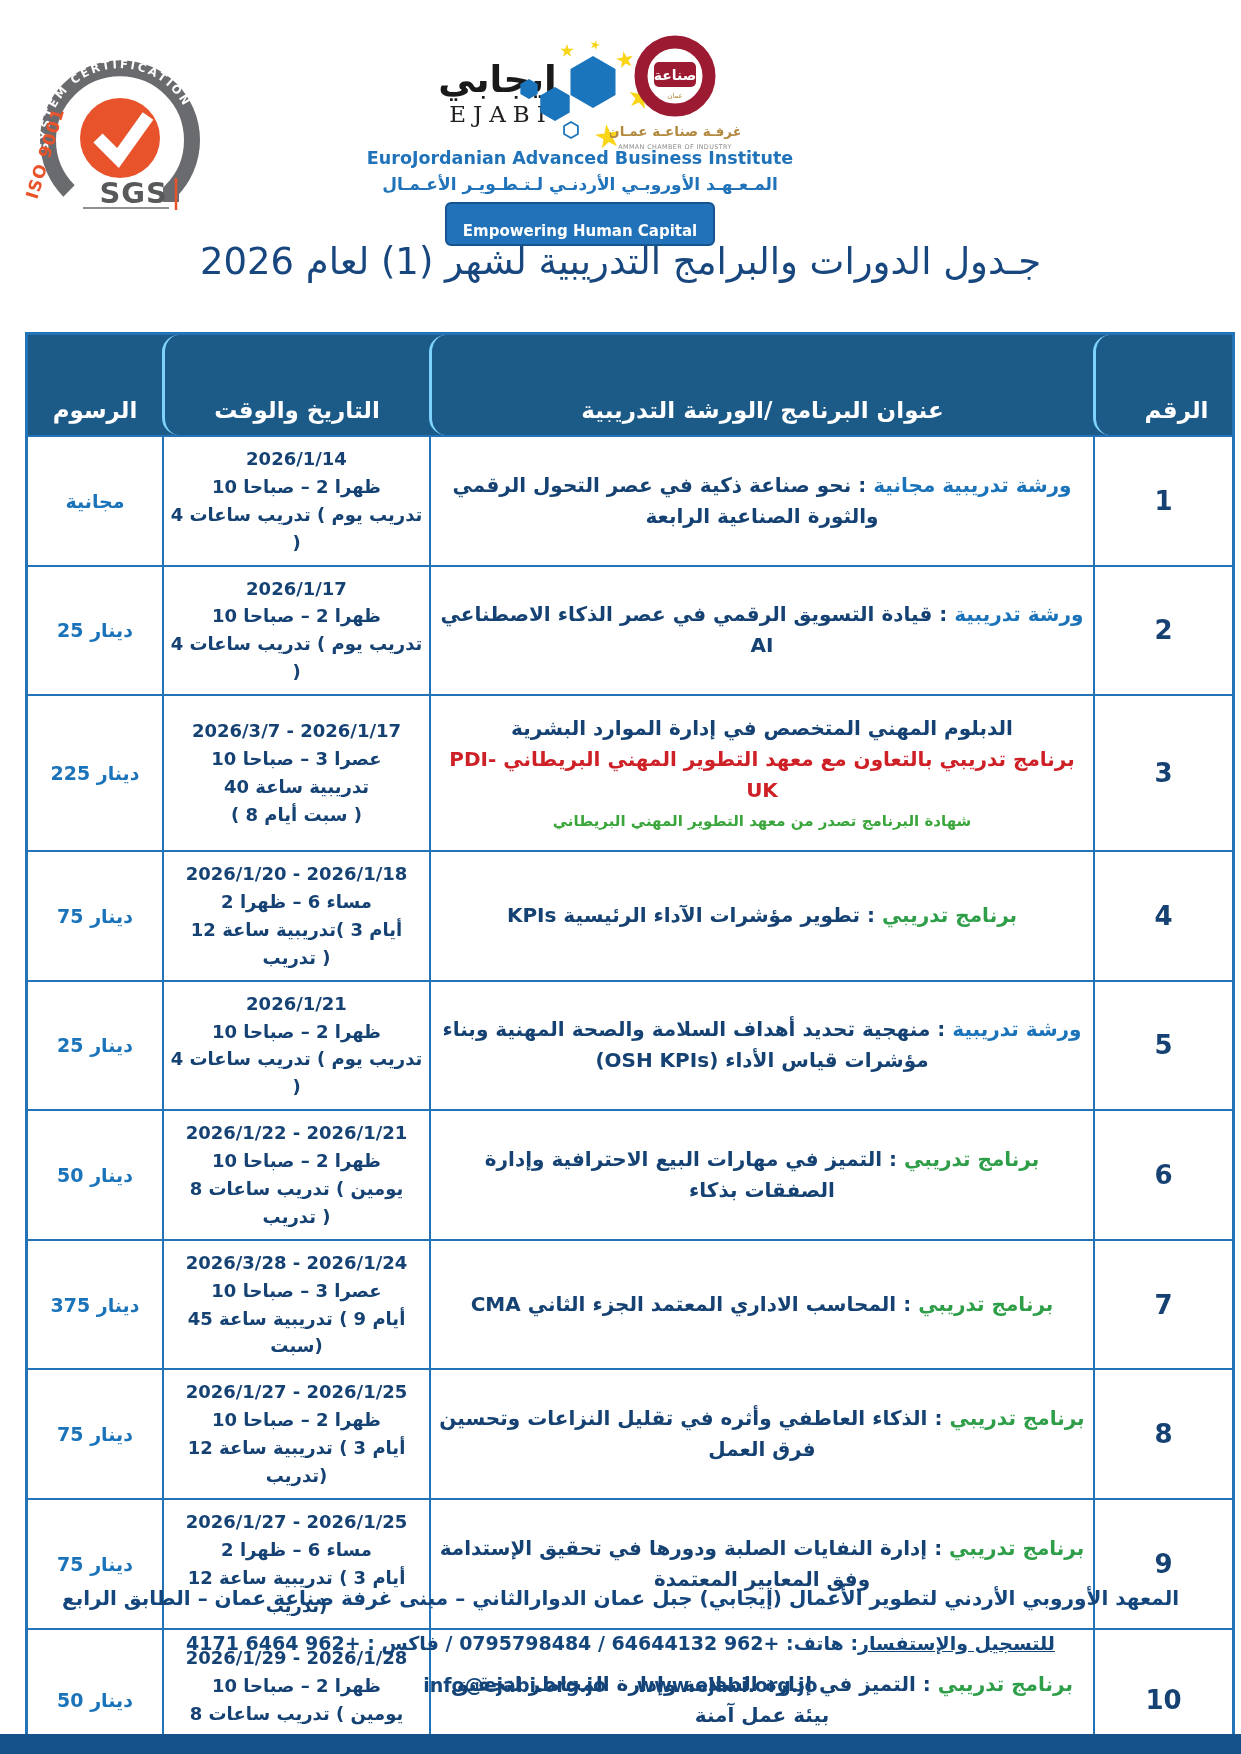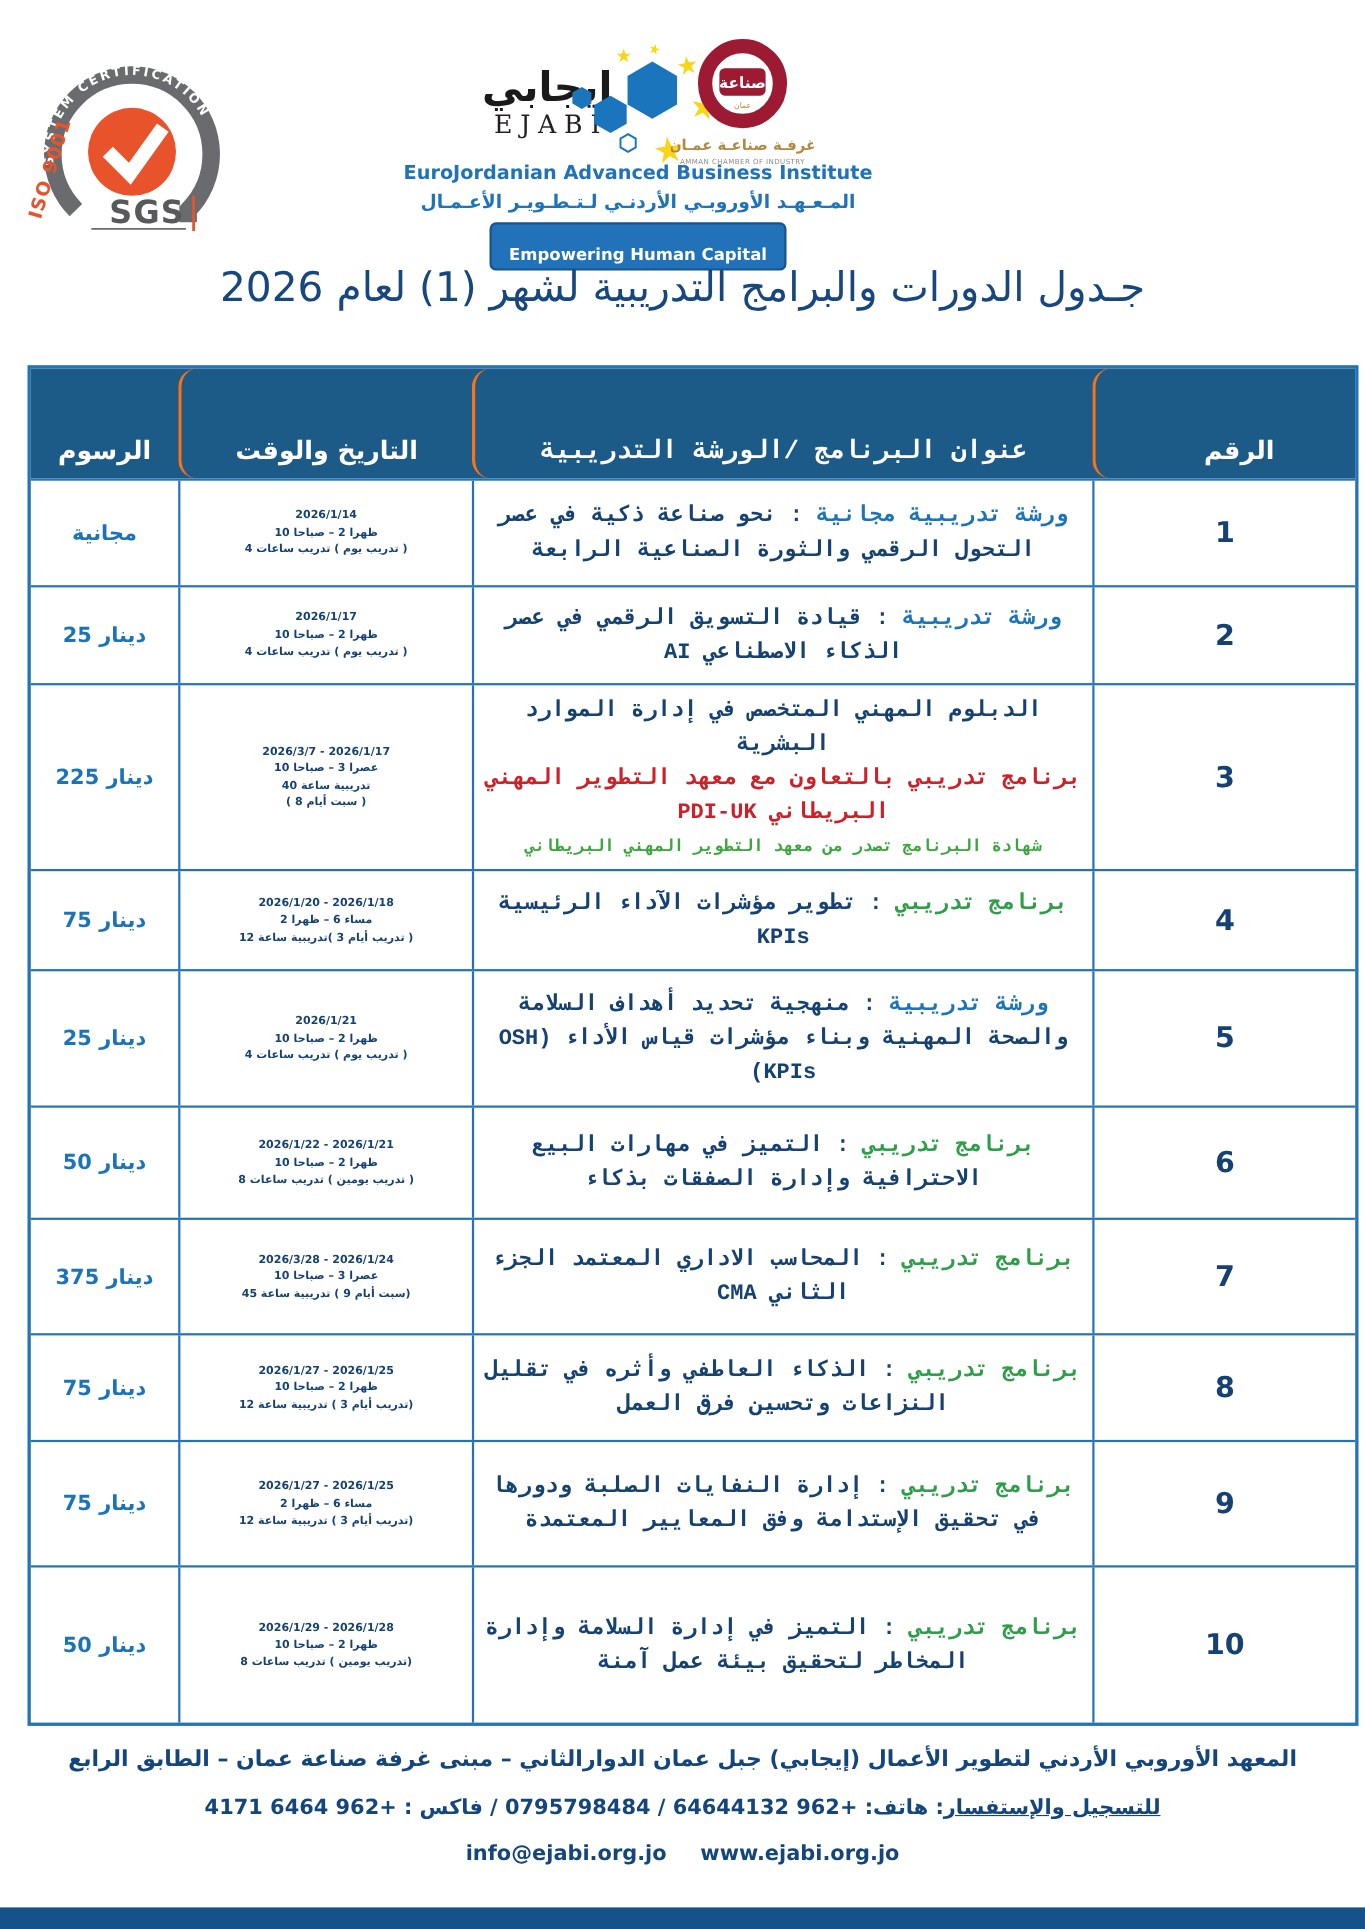"التاريخ والوقت" .h-cell + .h-cell { border-left: 3px solid #f97316 -> 3px solid #7dd3fc }
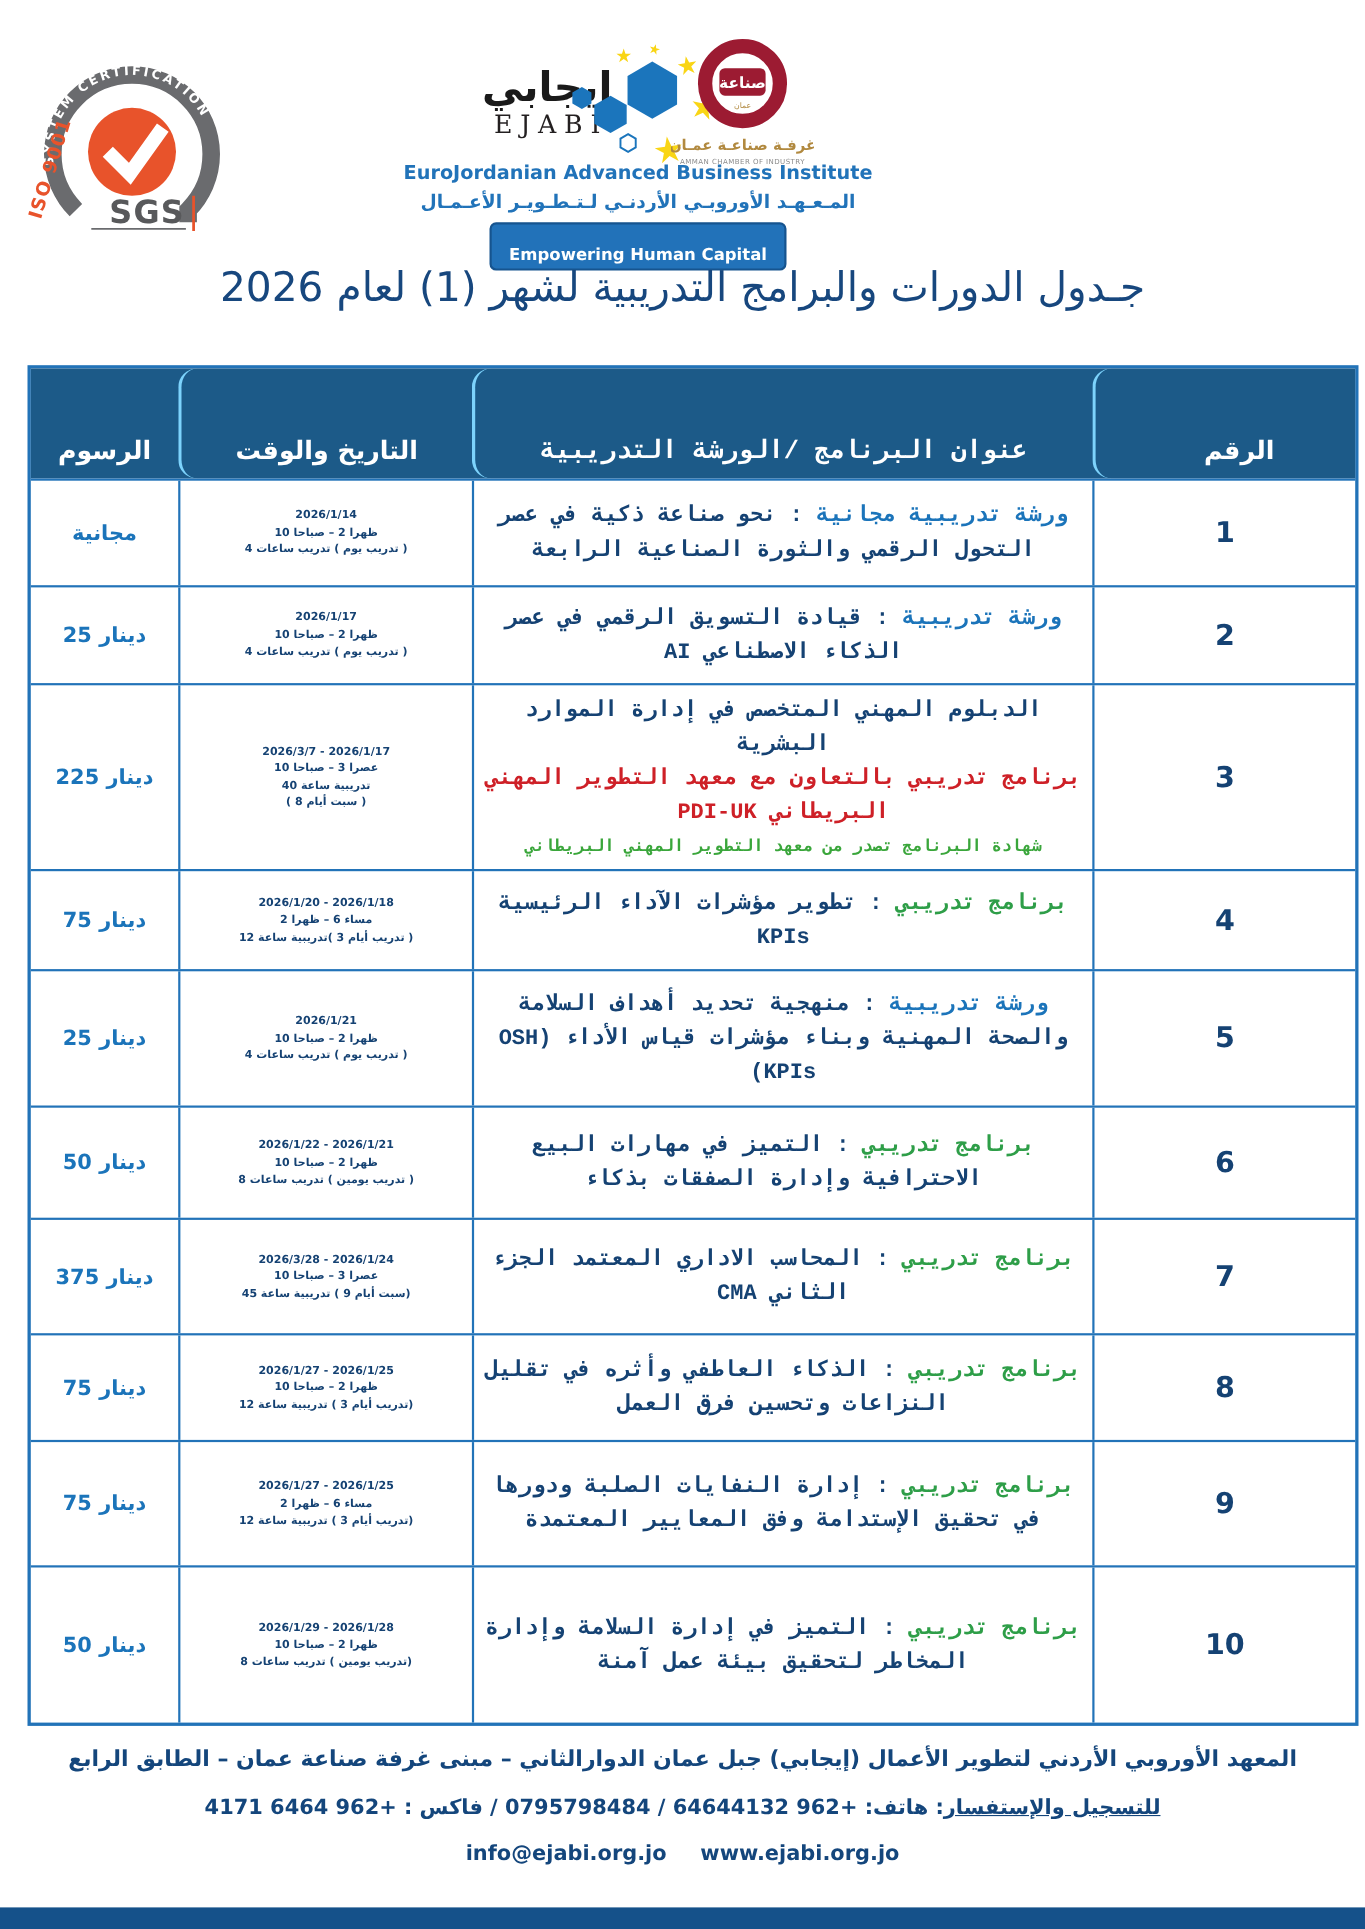"عنوان البرنامج /الورشة التدريبية" .c-title { font-family: Liberation Mono, monospace -> none; width: 564px -> 664px }
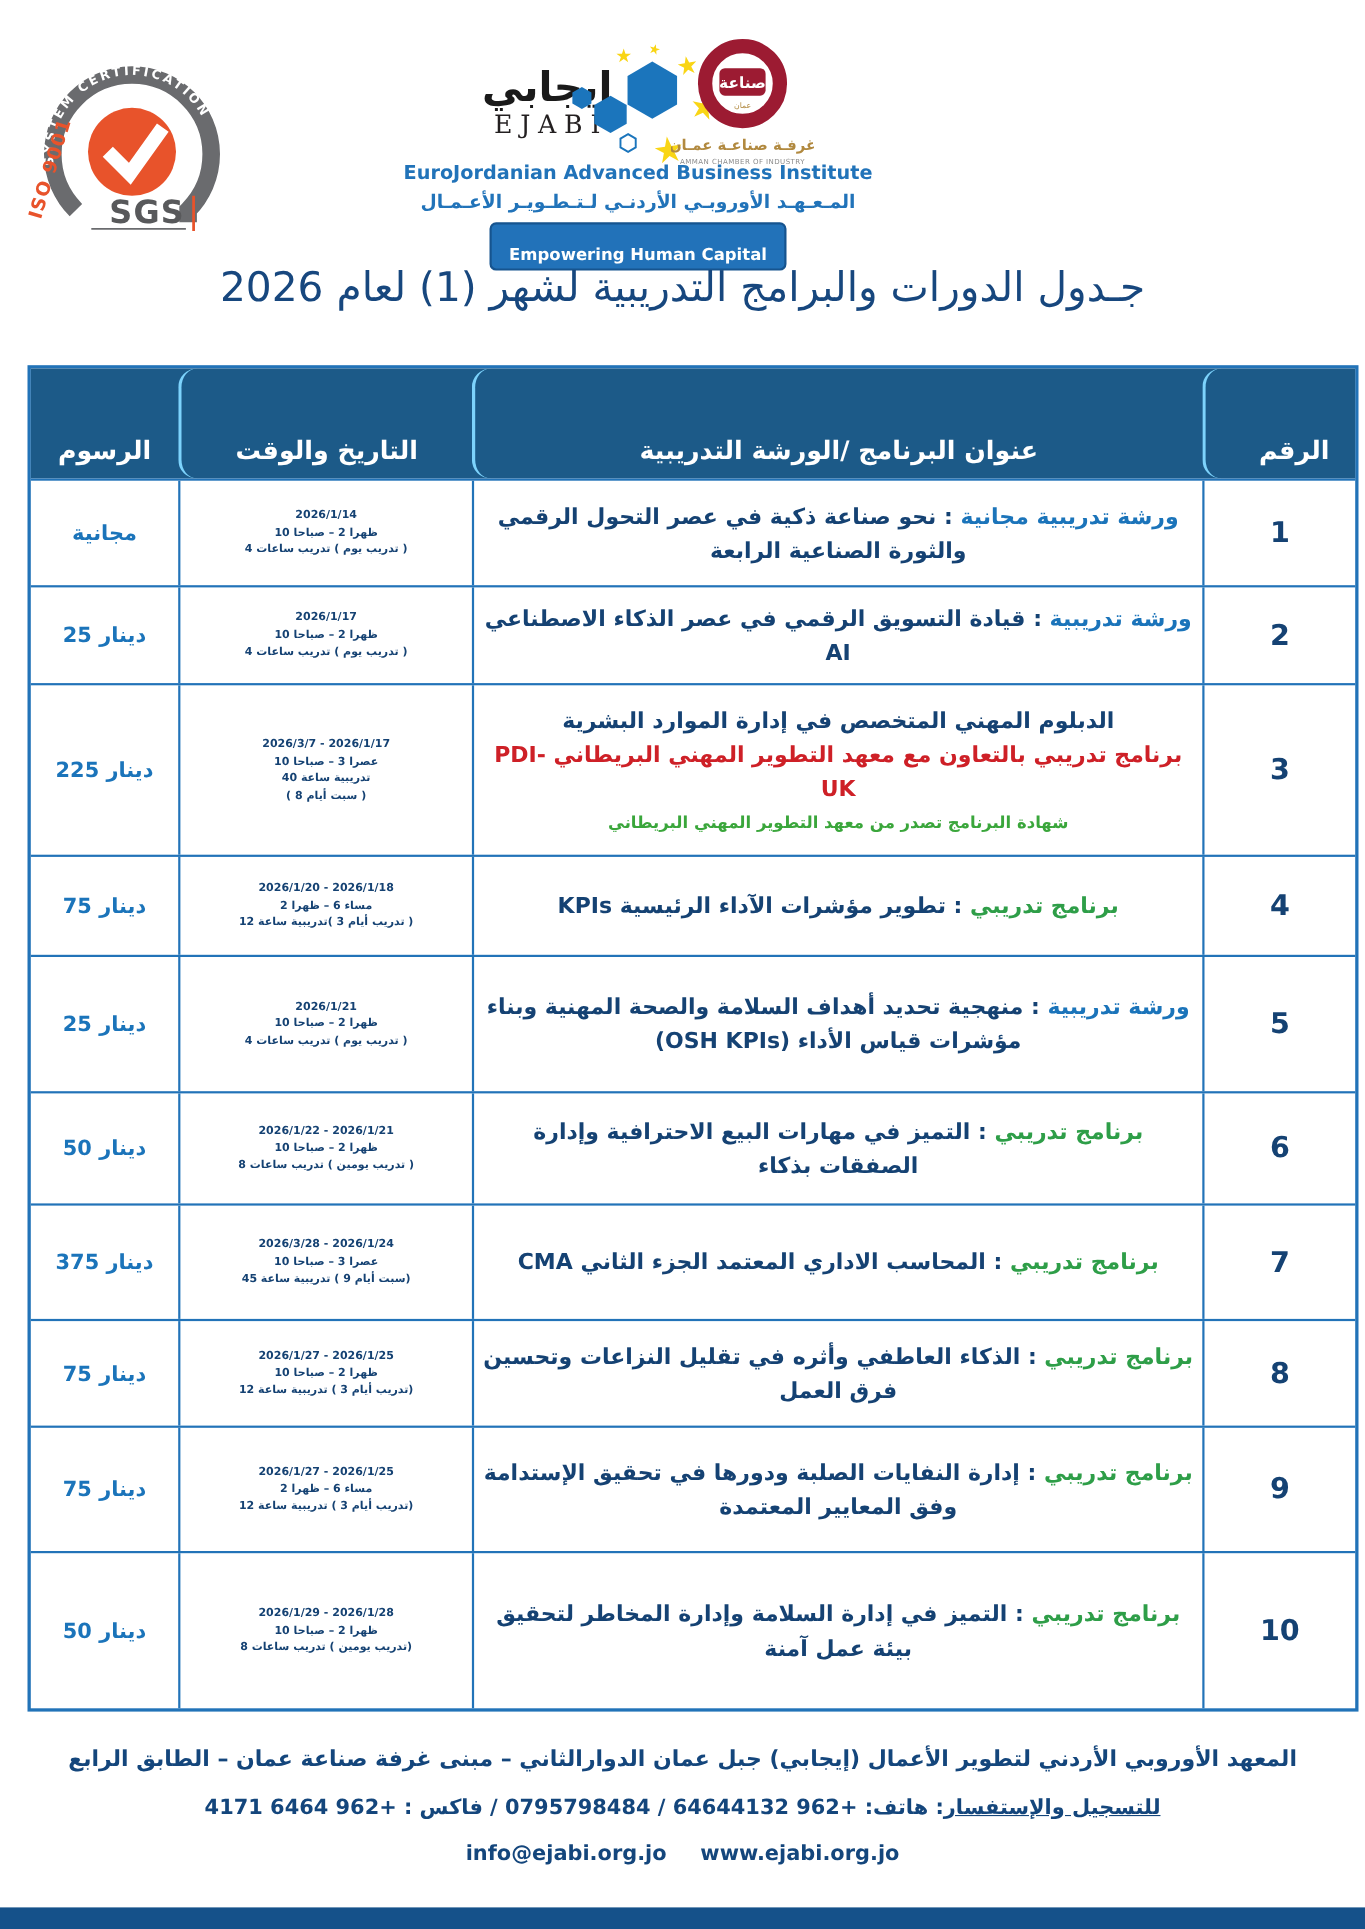"2026/1/14" .date-line { font-size: 10px -> 18px }
